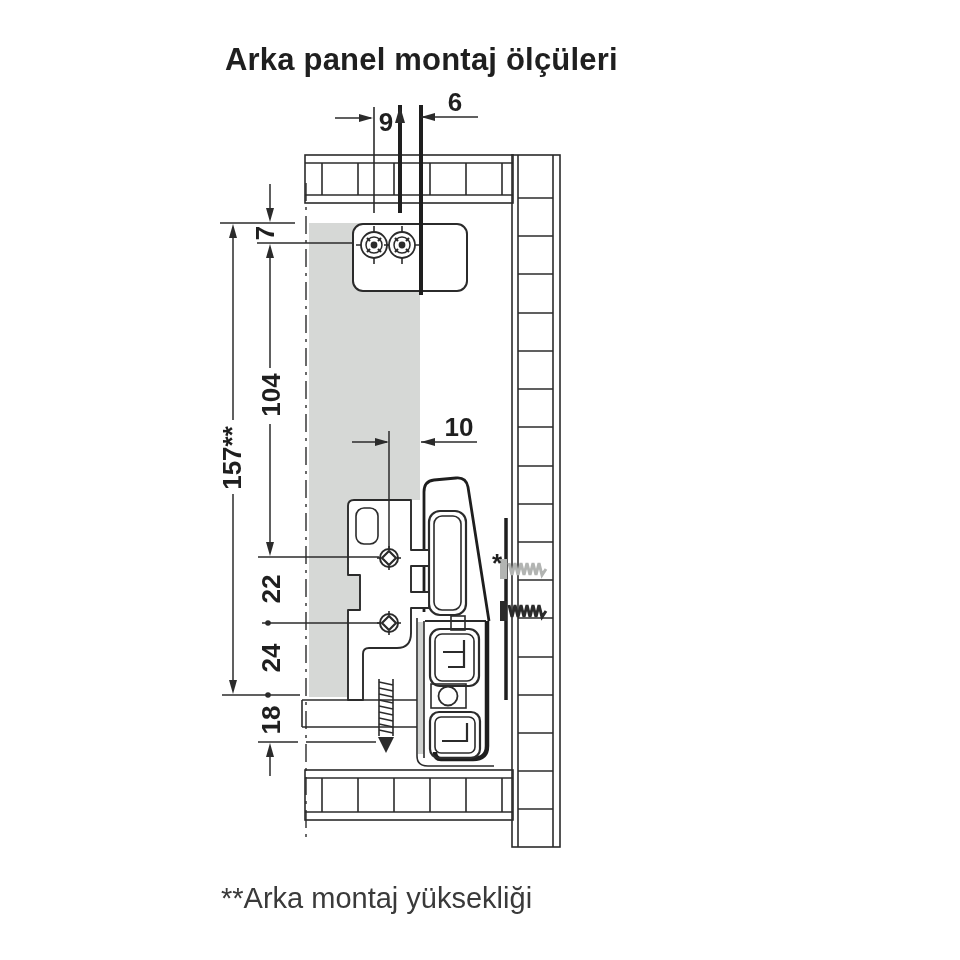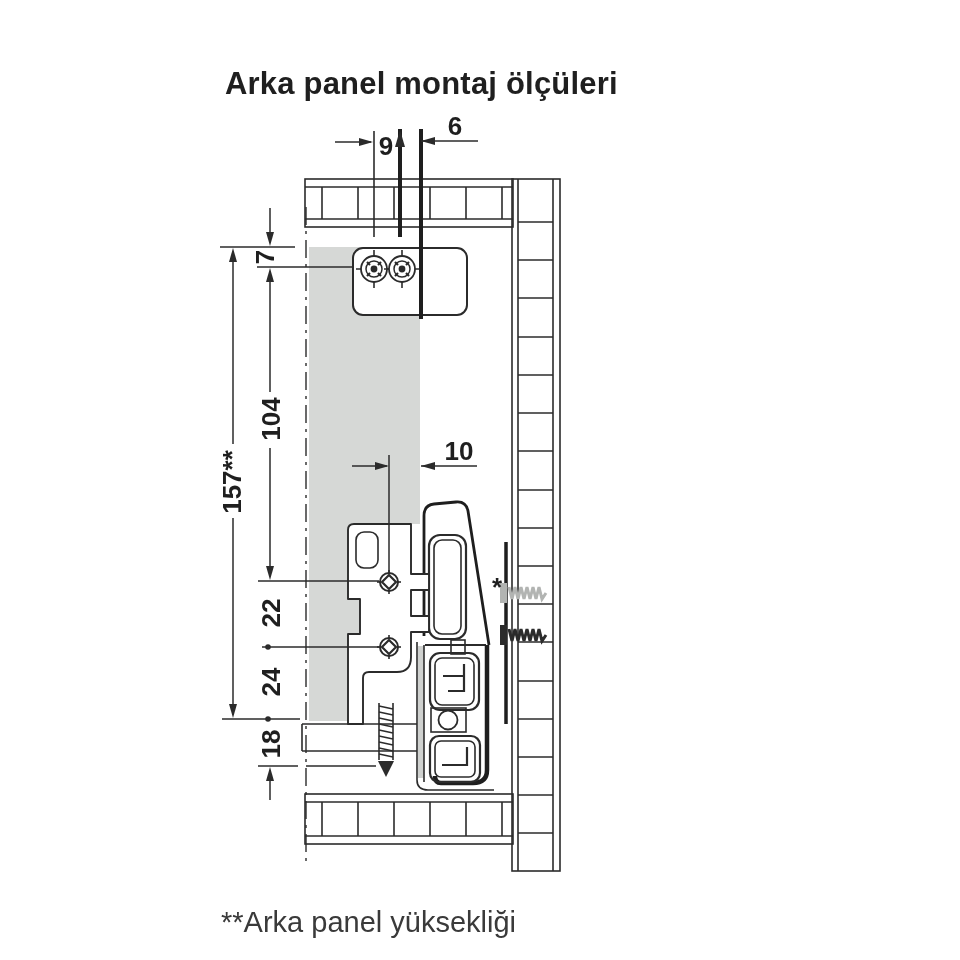"Arka panel montaj ölçüleri" #stage { margin-top: 24px -> none }
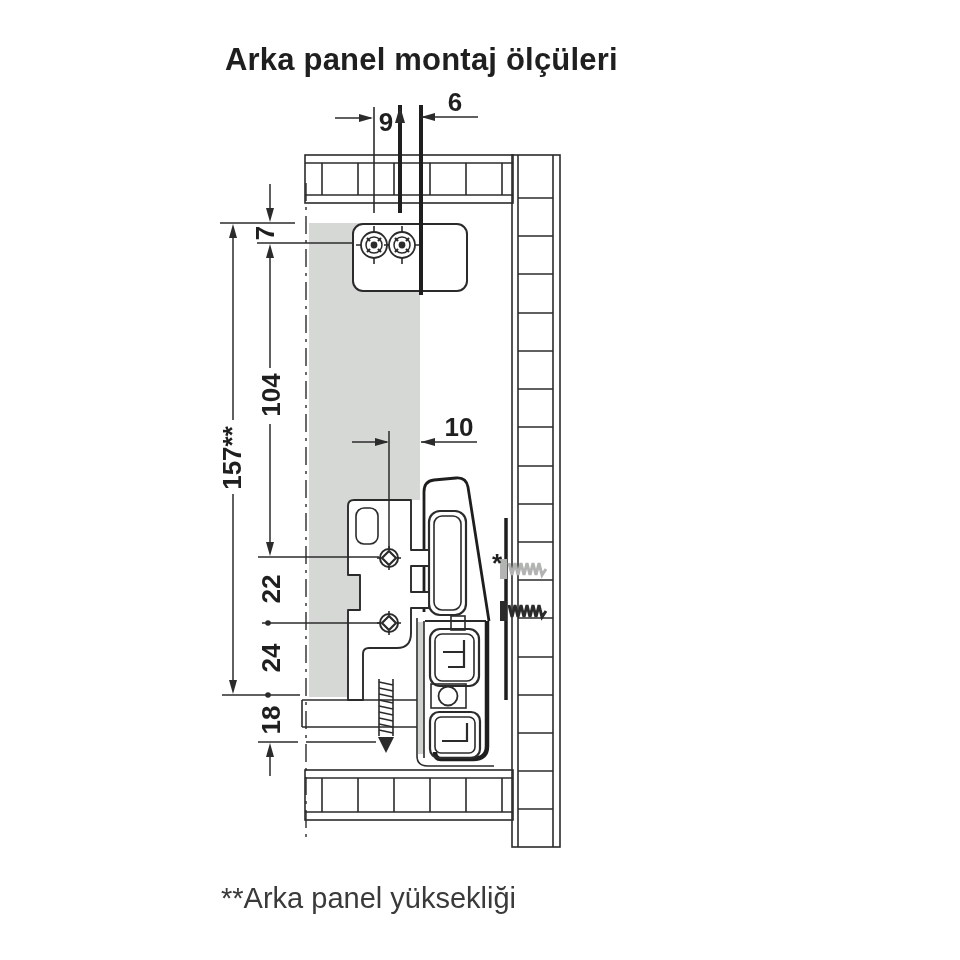"**Arka panel yüksekliği" div.footnote { text: panel -> montaj }
